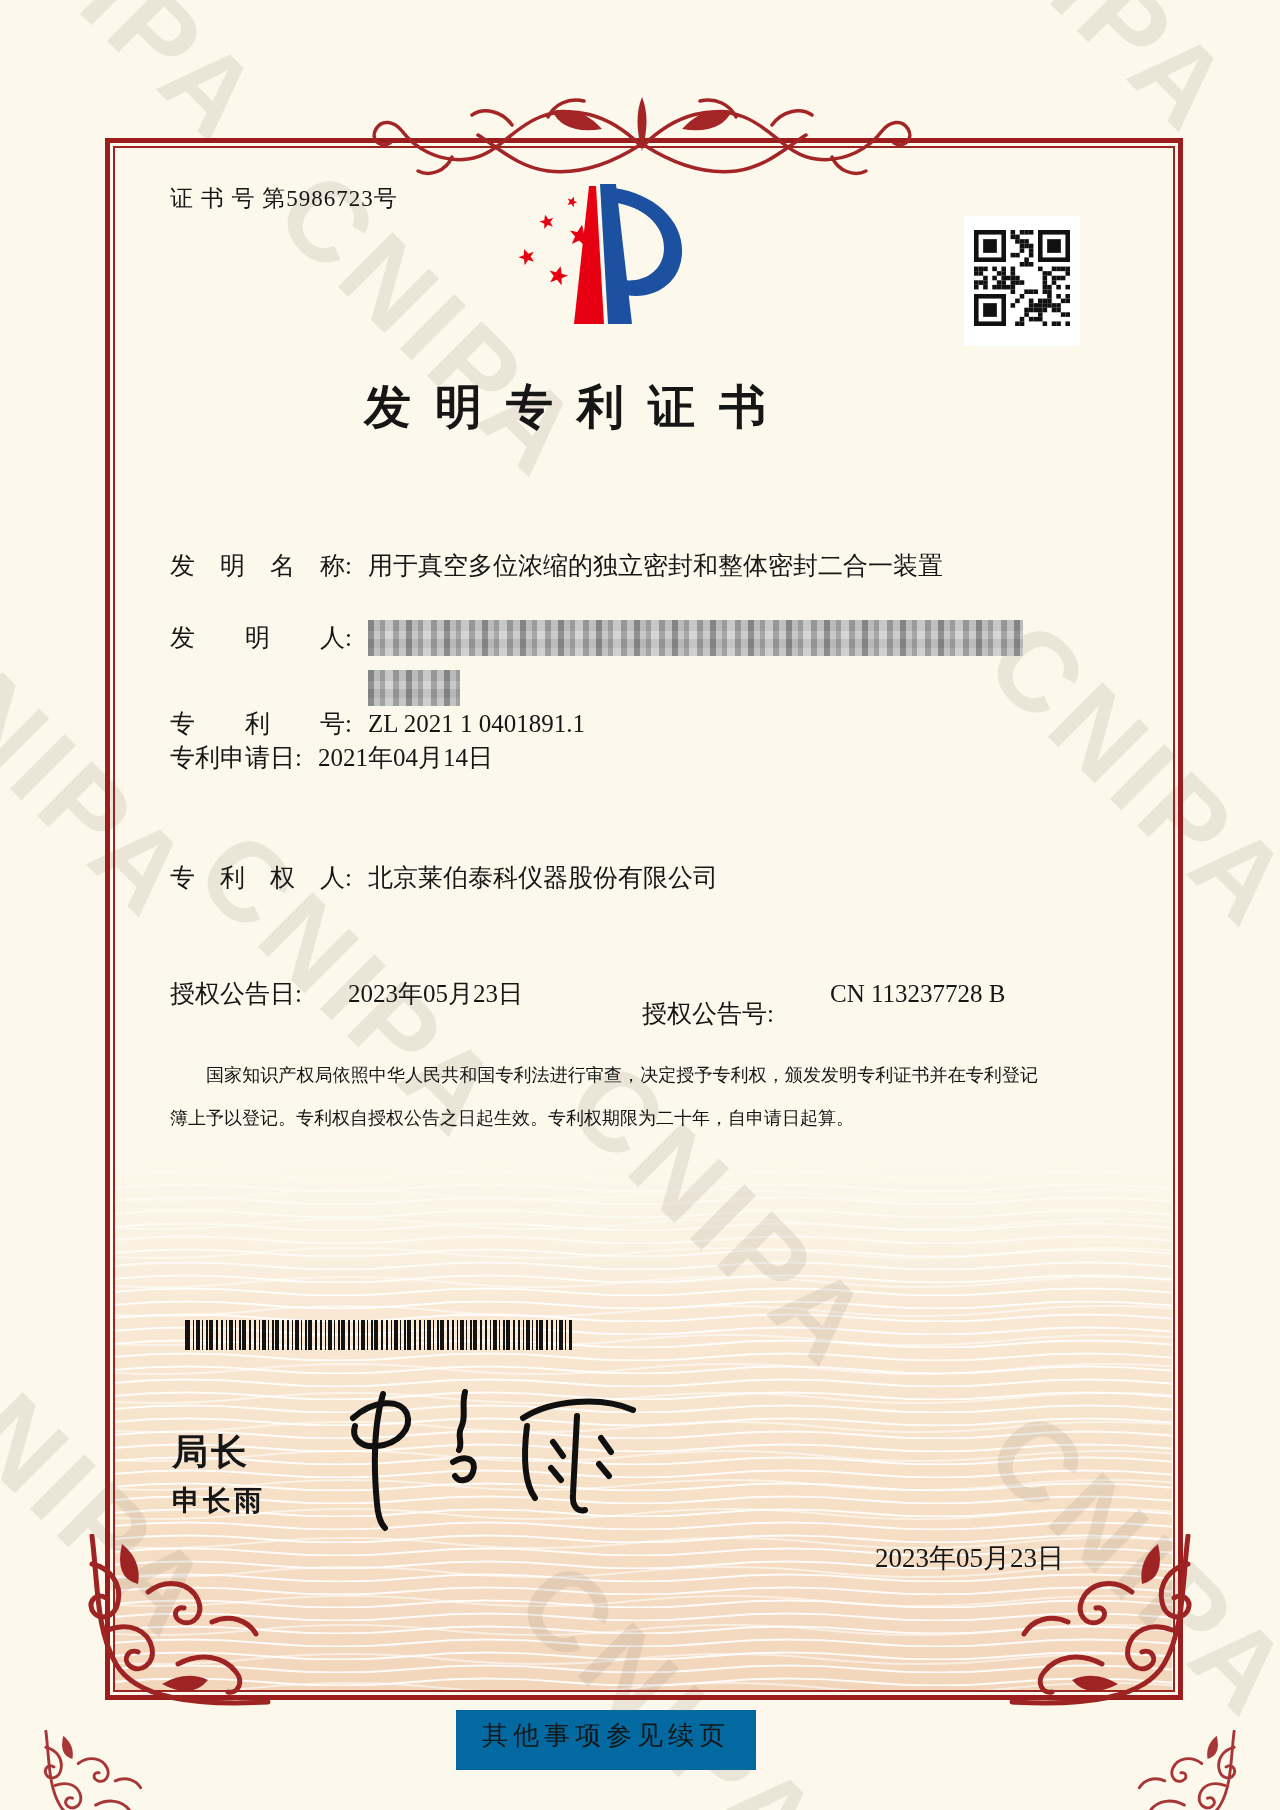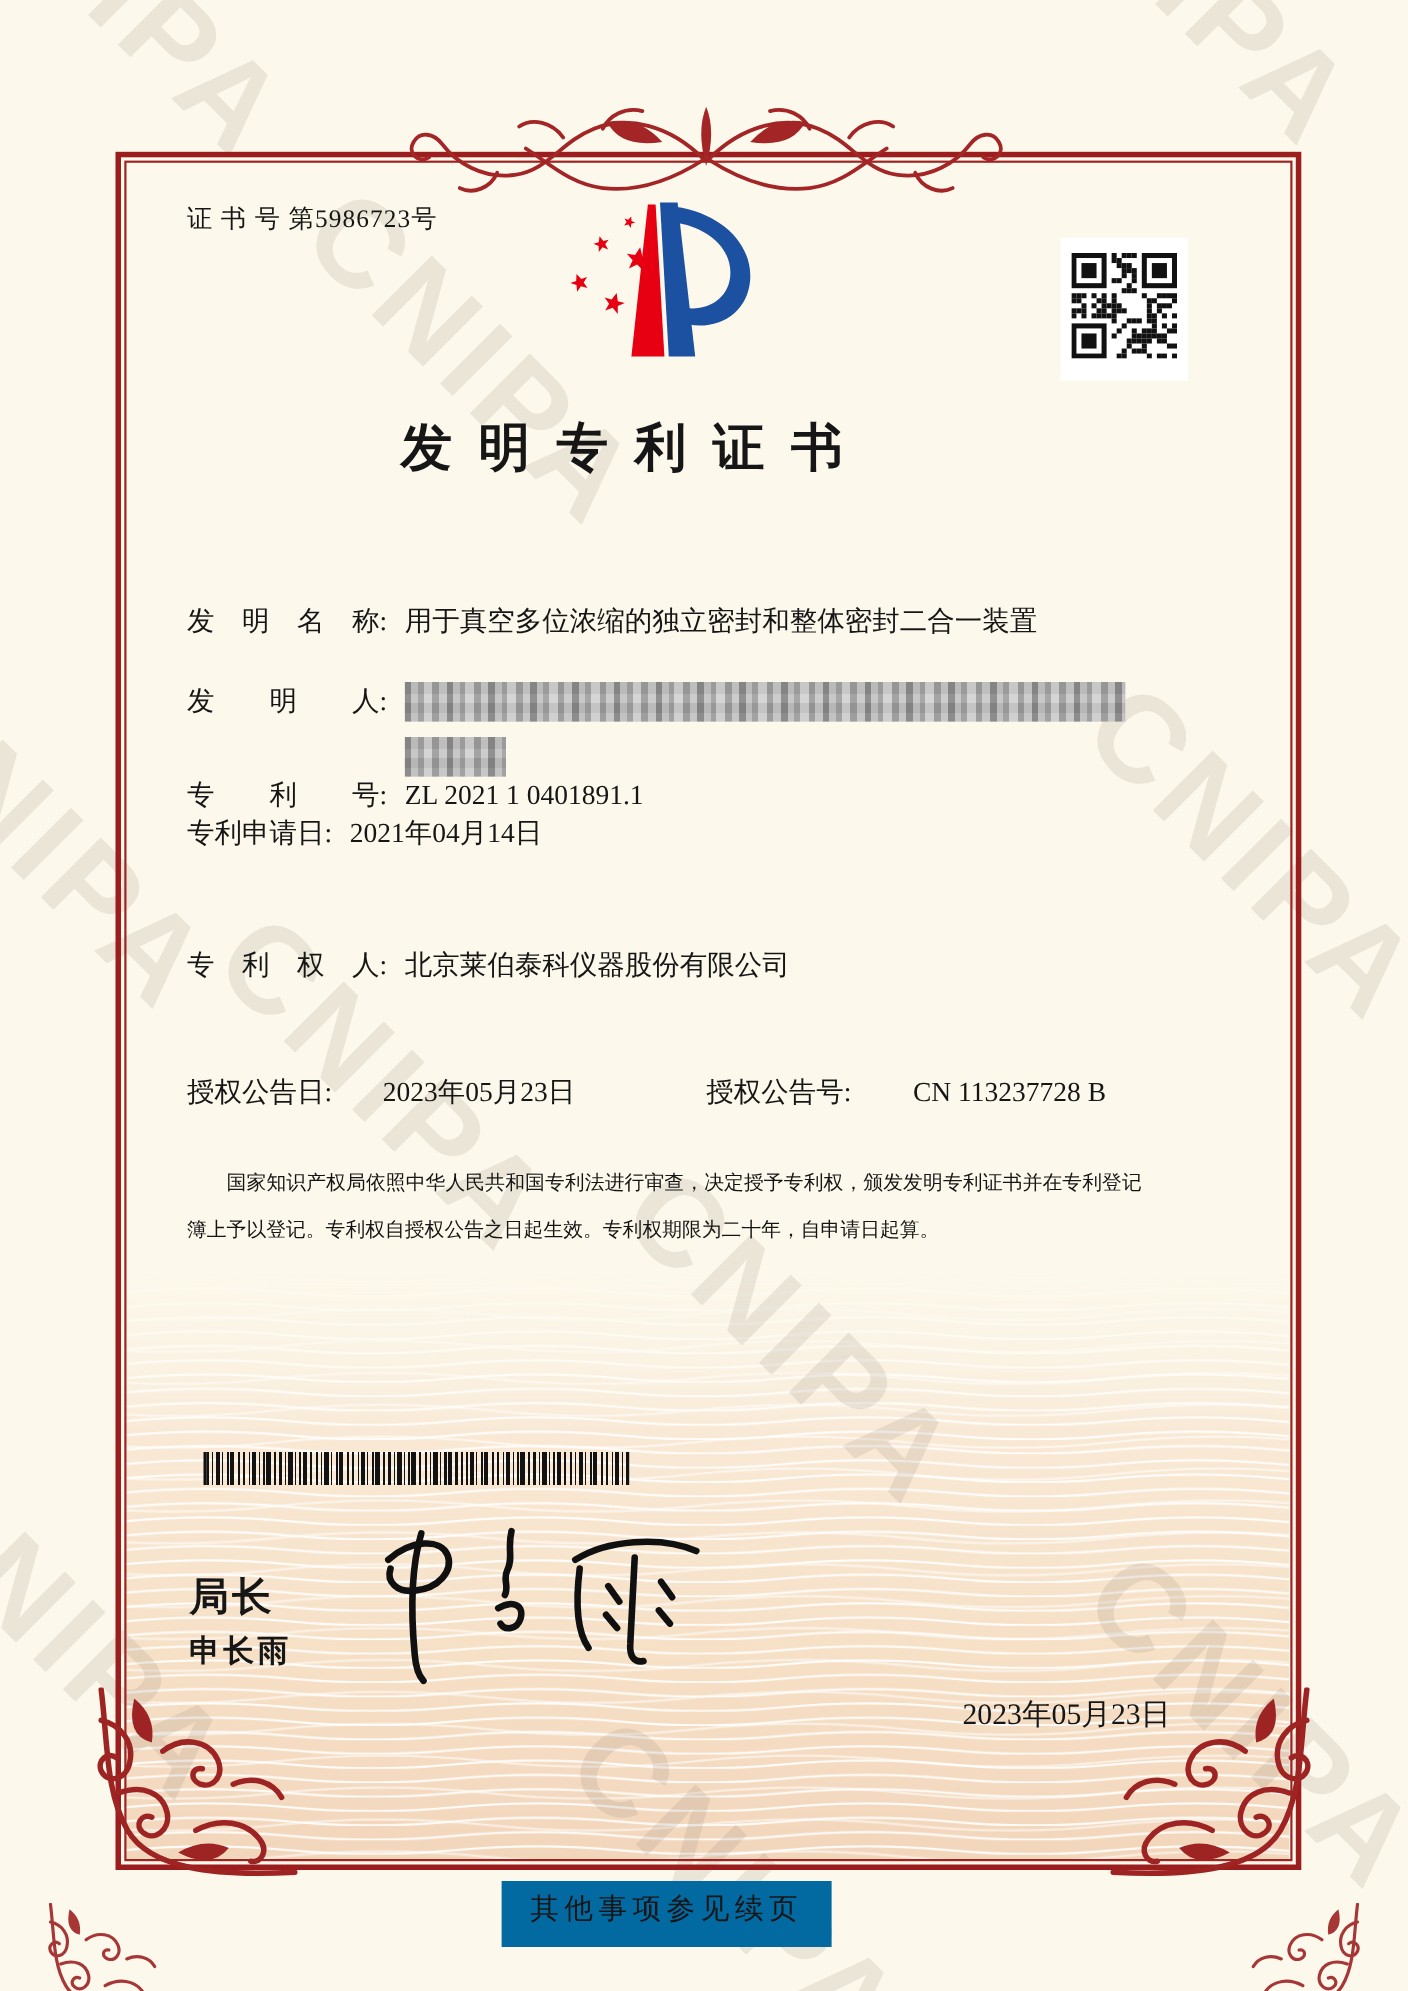"授权公告号:" .row.grant .lbl2 { margin-top: none -> 20px }
